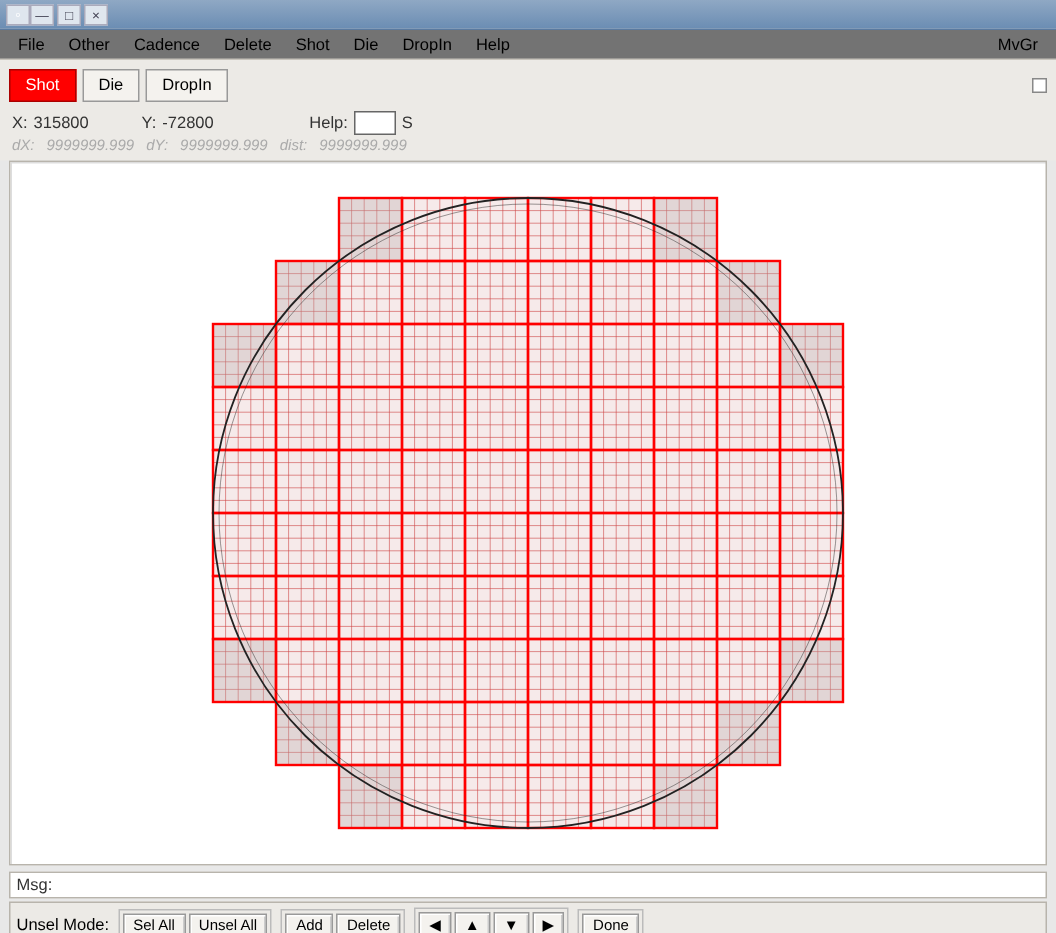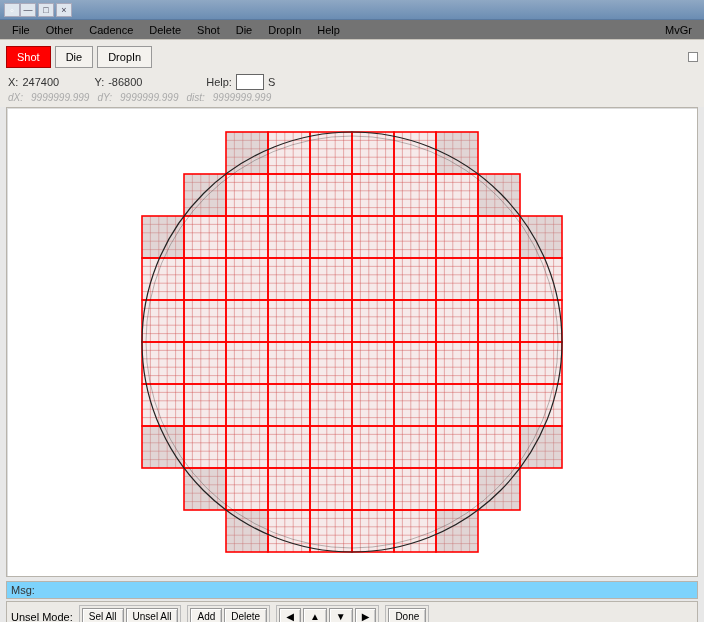"247400" span.val { text: 247400 -> 315800 }
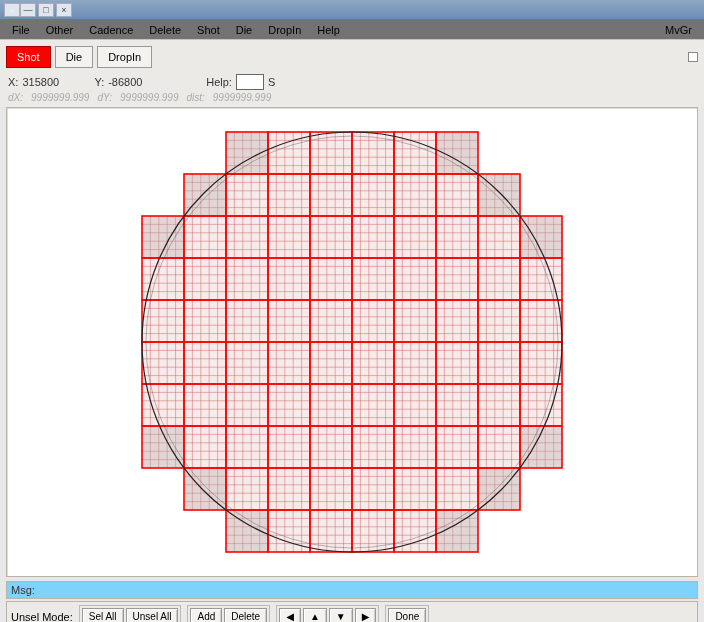"-86800" span.val { text: -86800 -> -72800 }
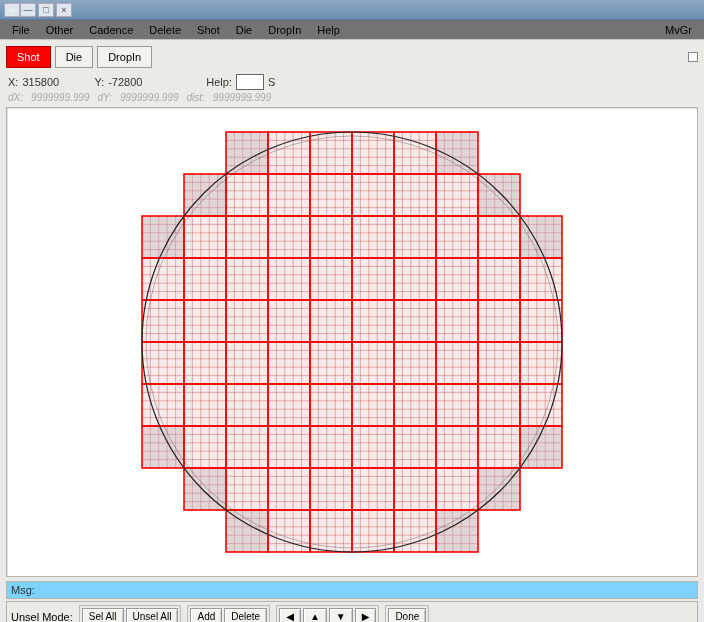"Msg:" .msg-row { background: #7dd3fc -> #ffffff }
